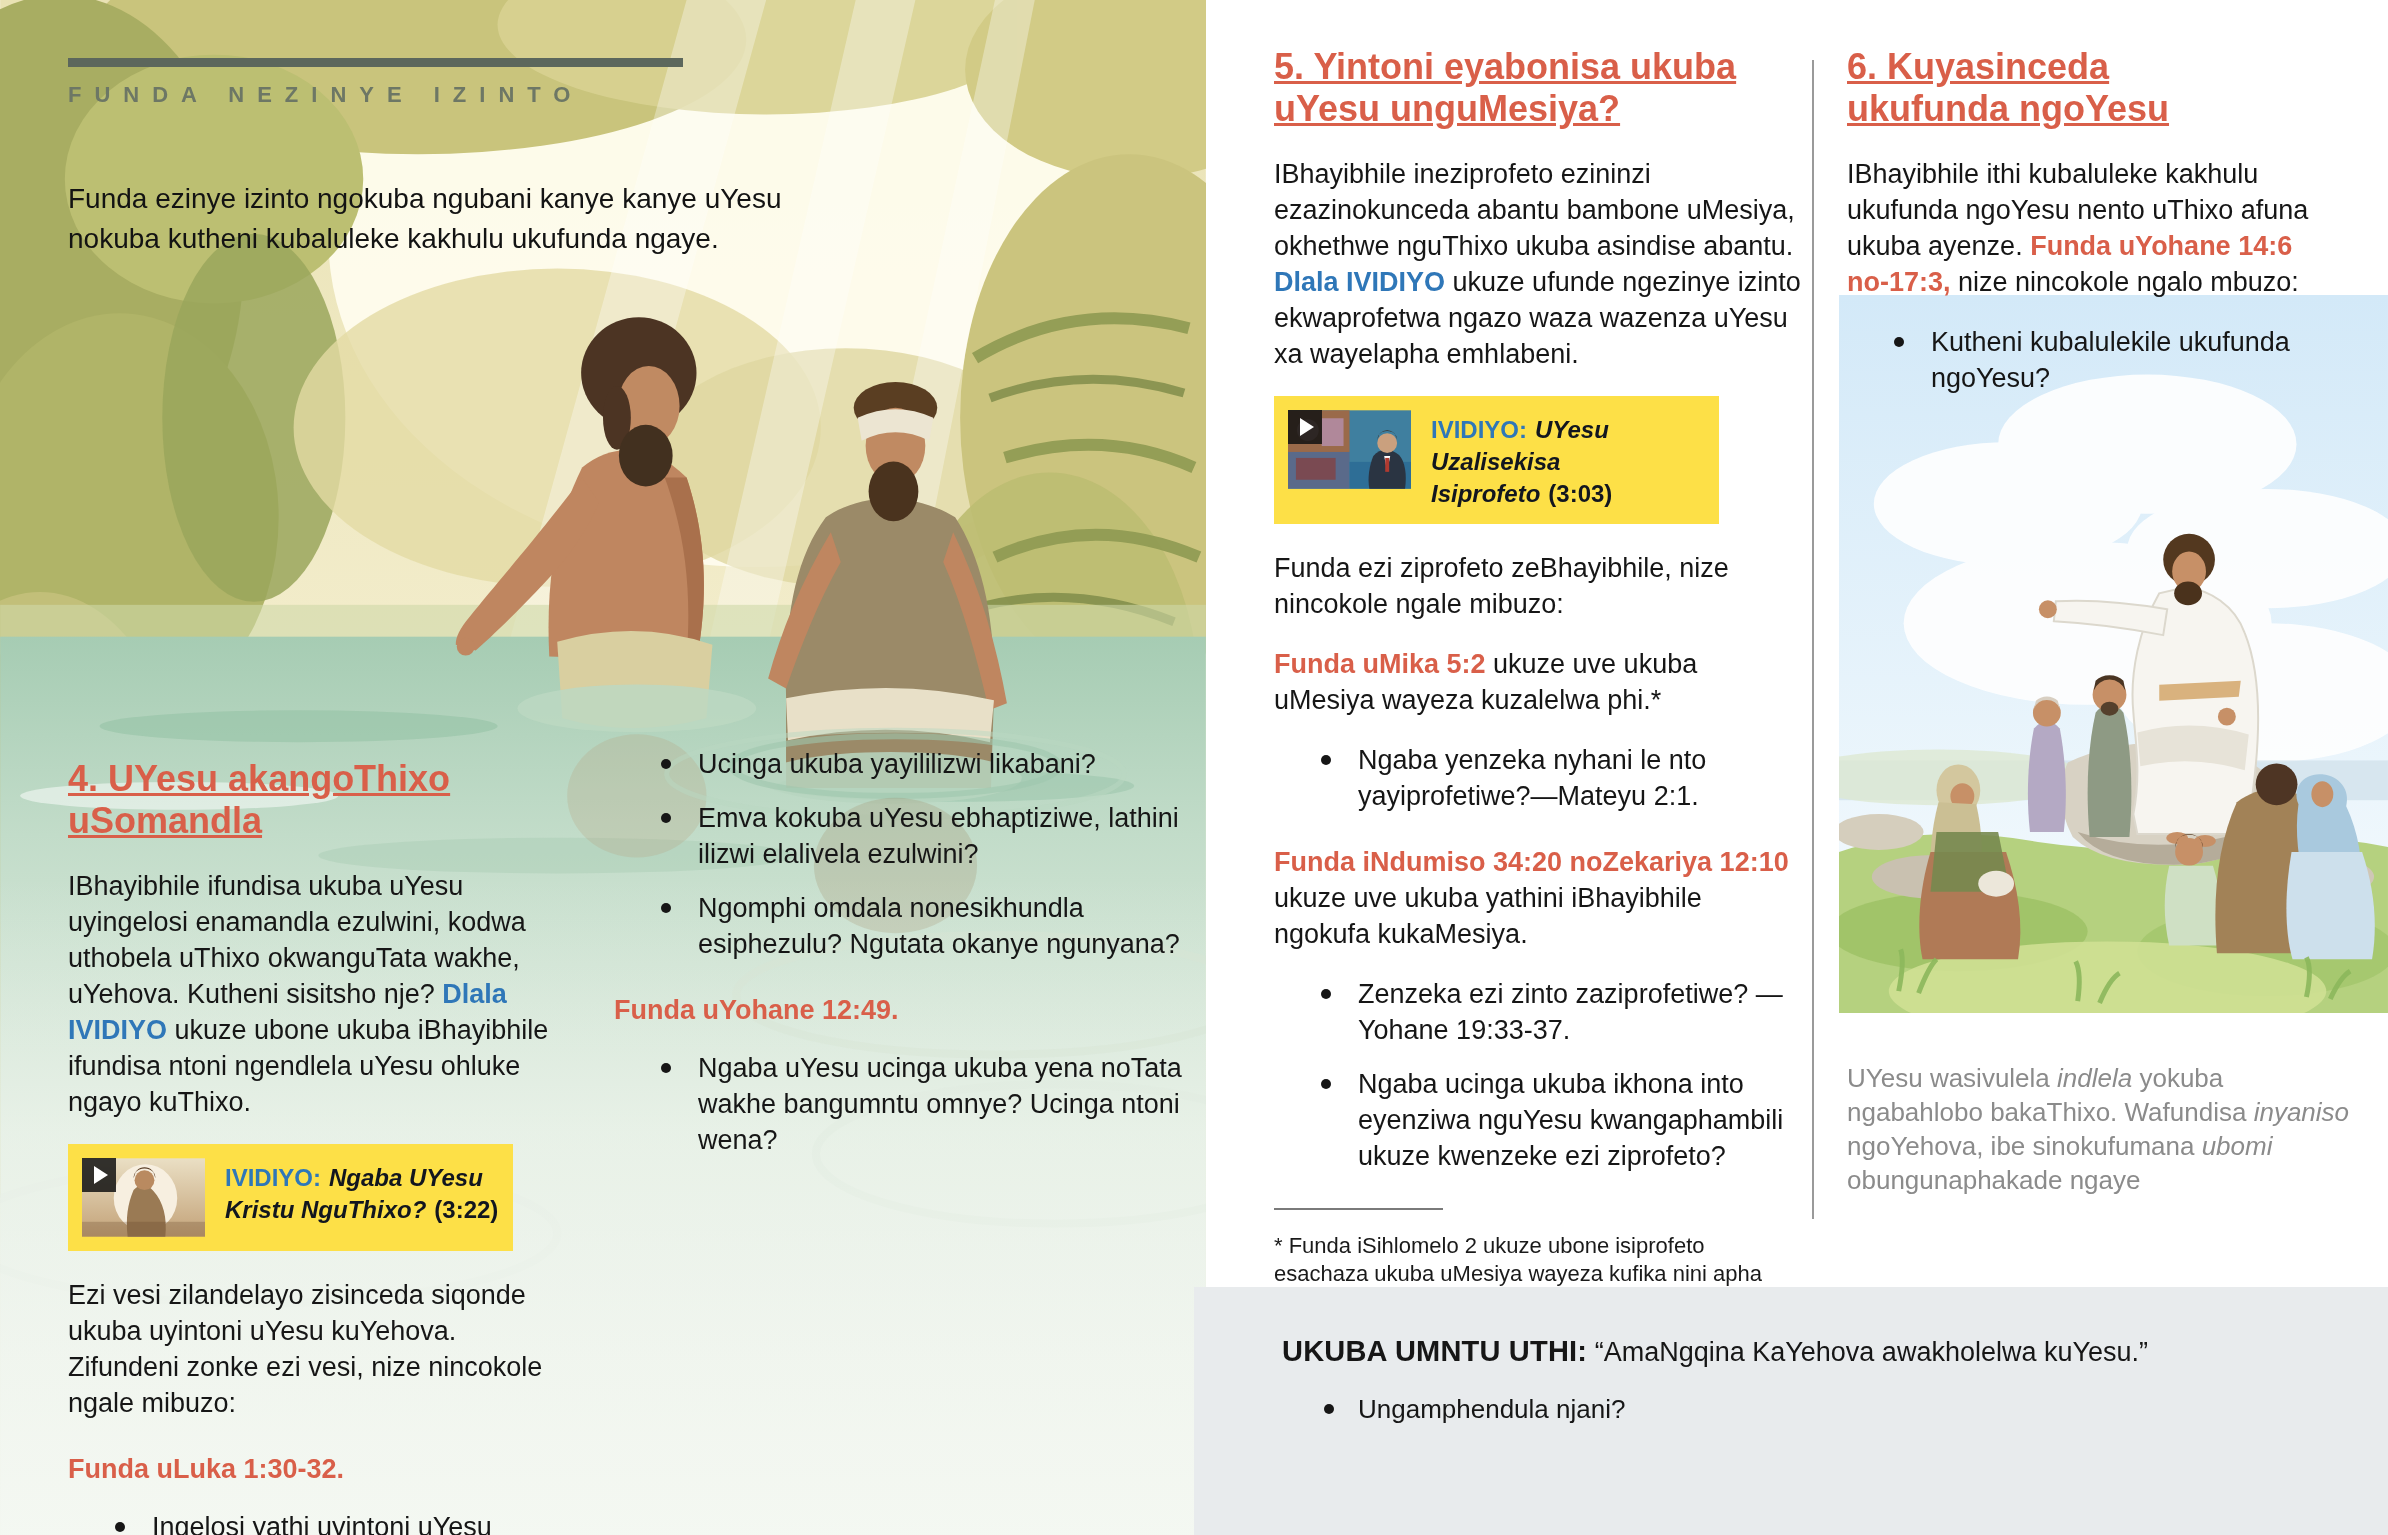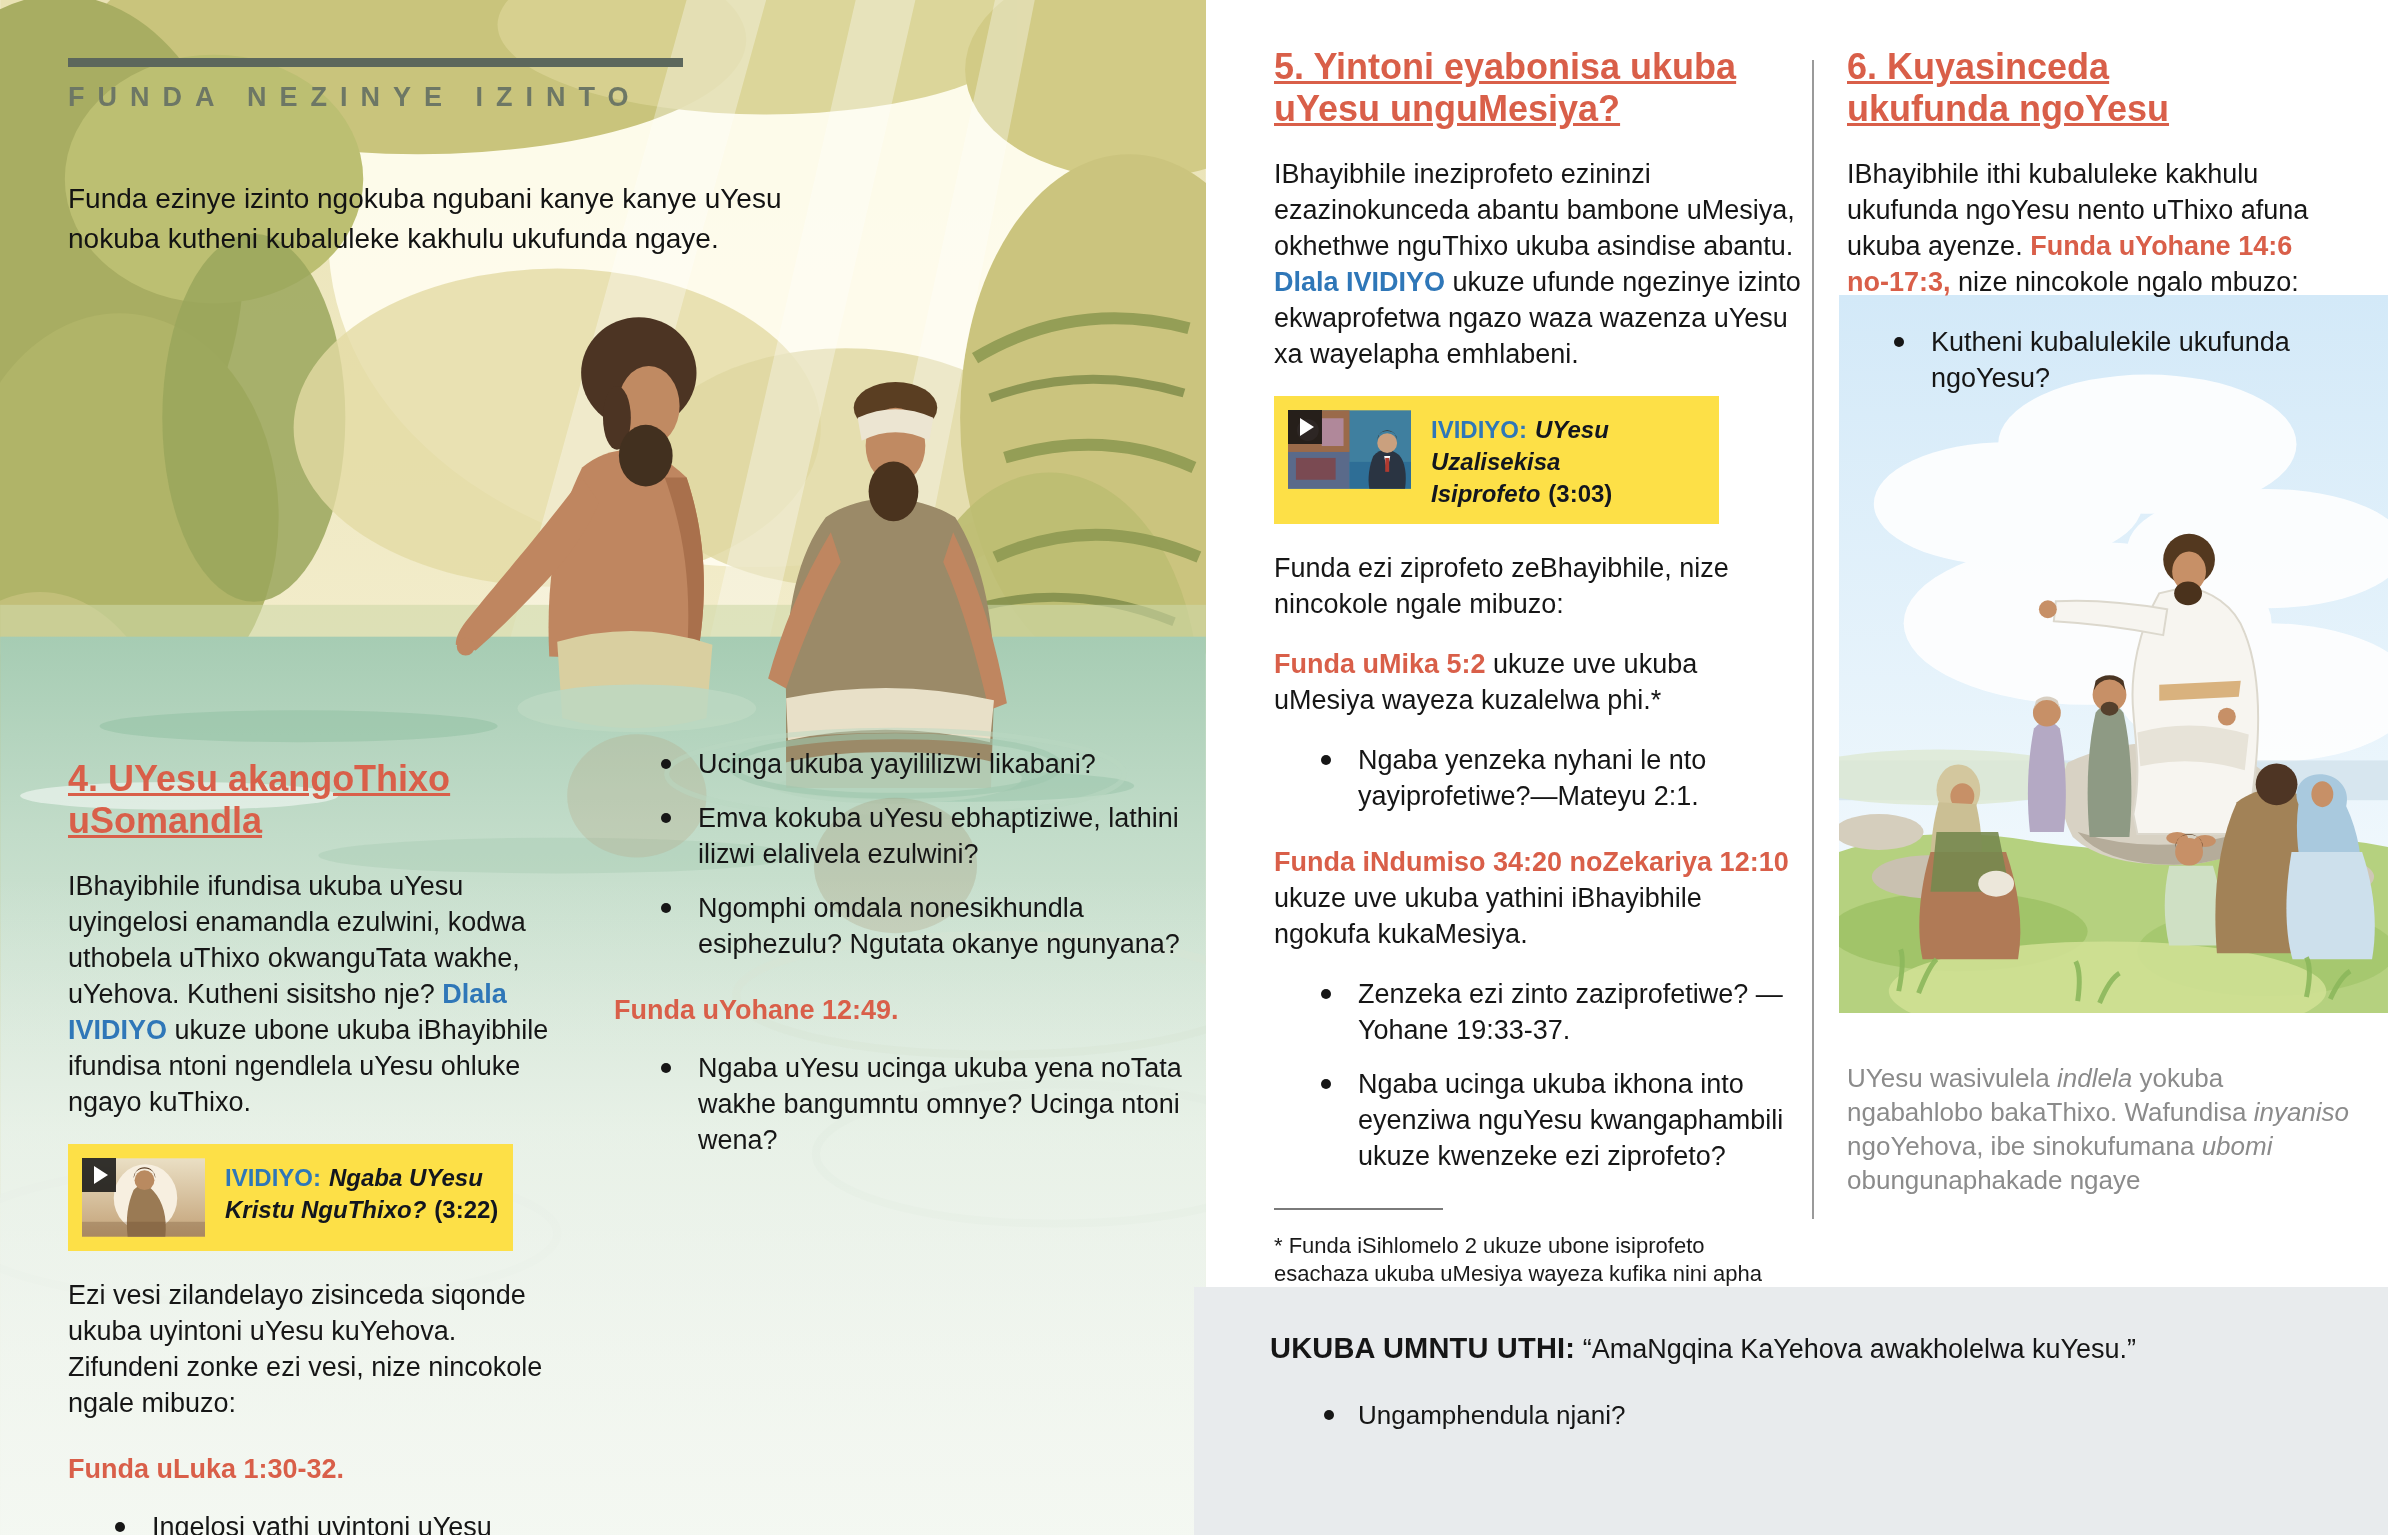"FUNDA NEZINYE IZINTO" .kicker { font-size: 27px -> 22px }
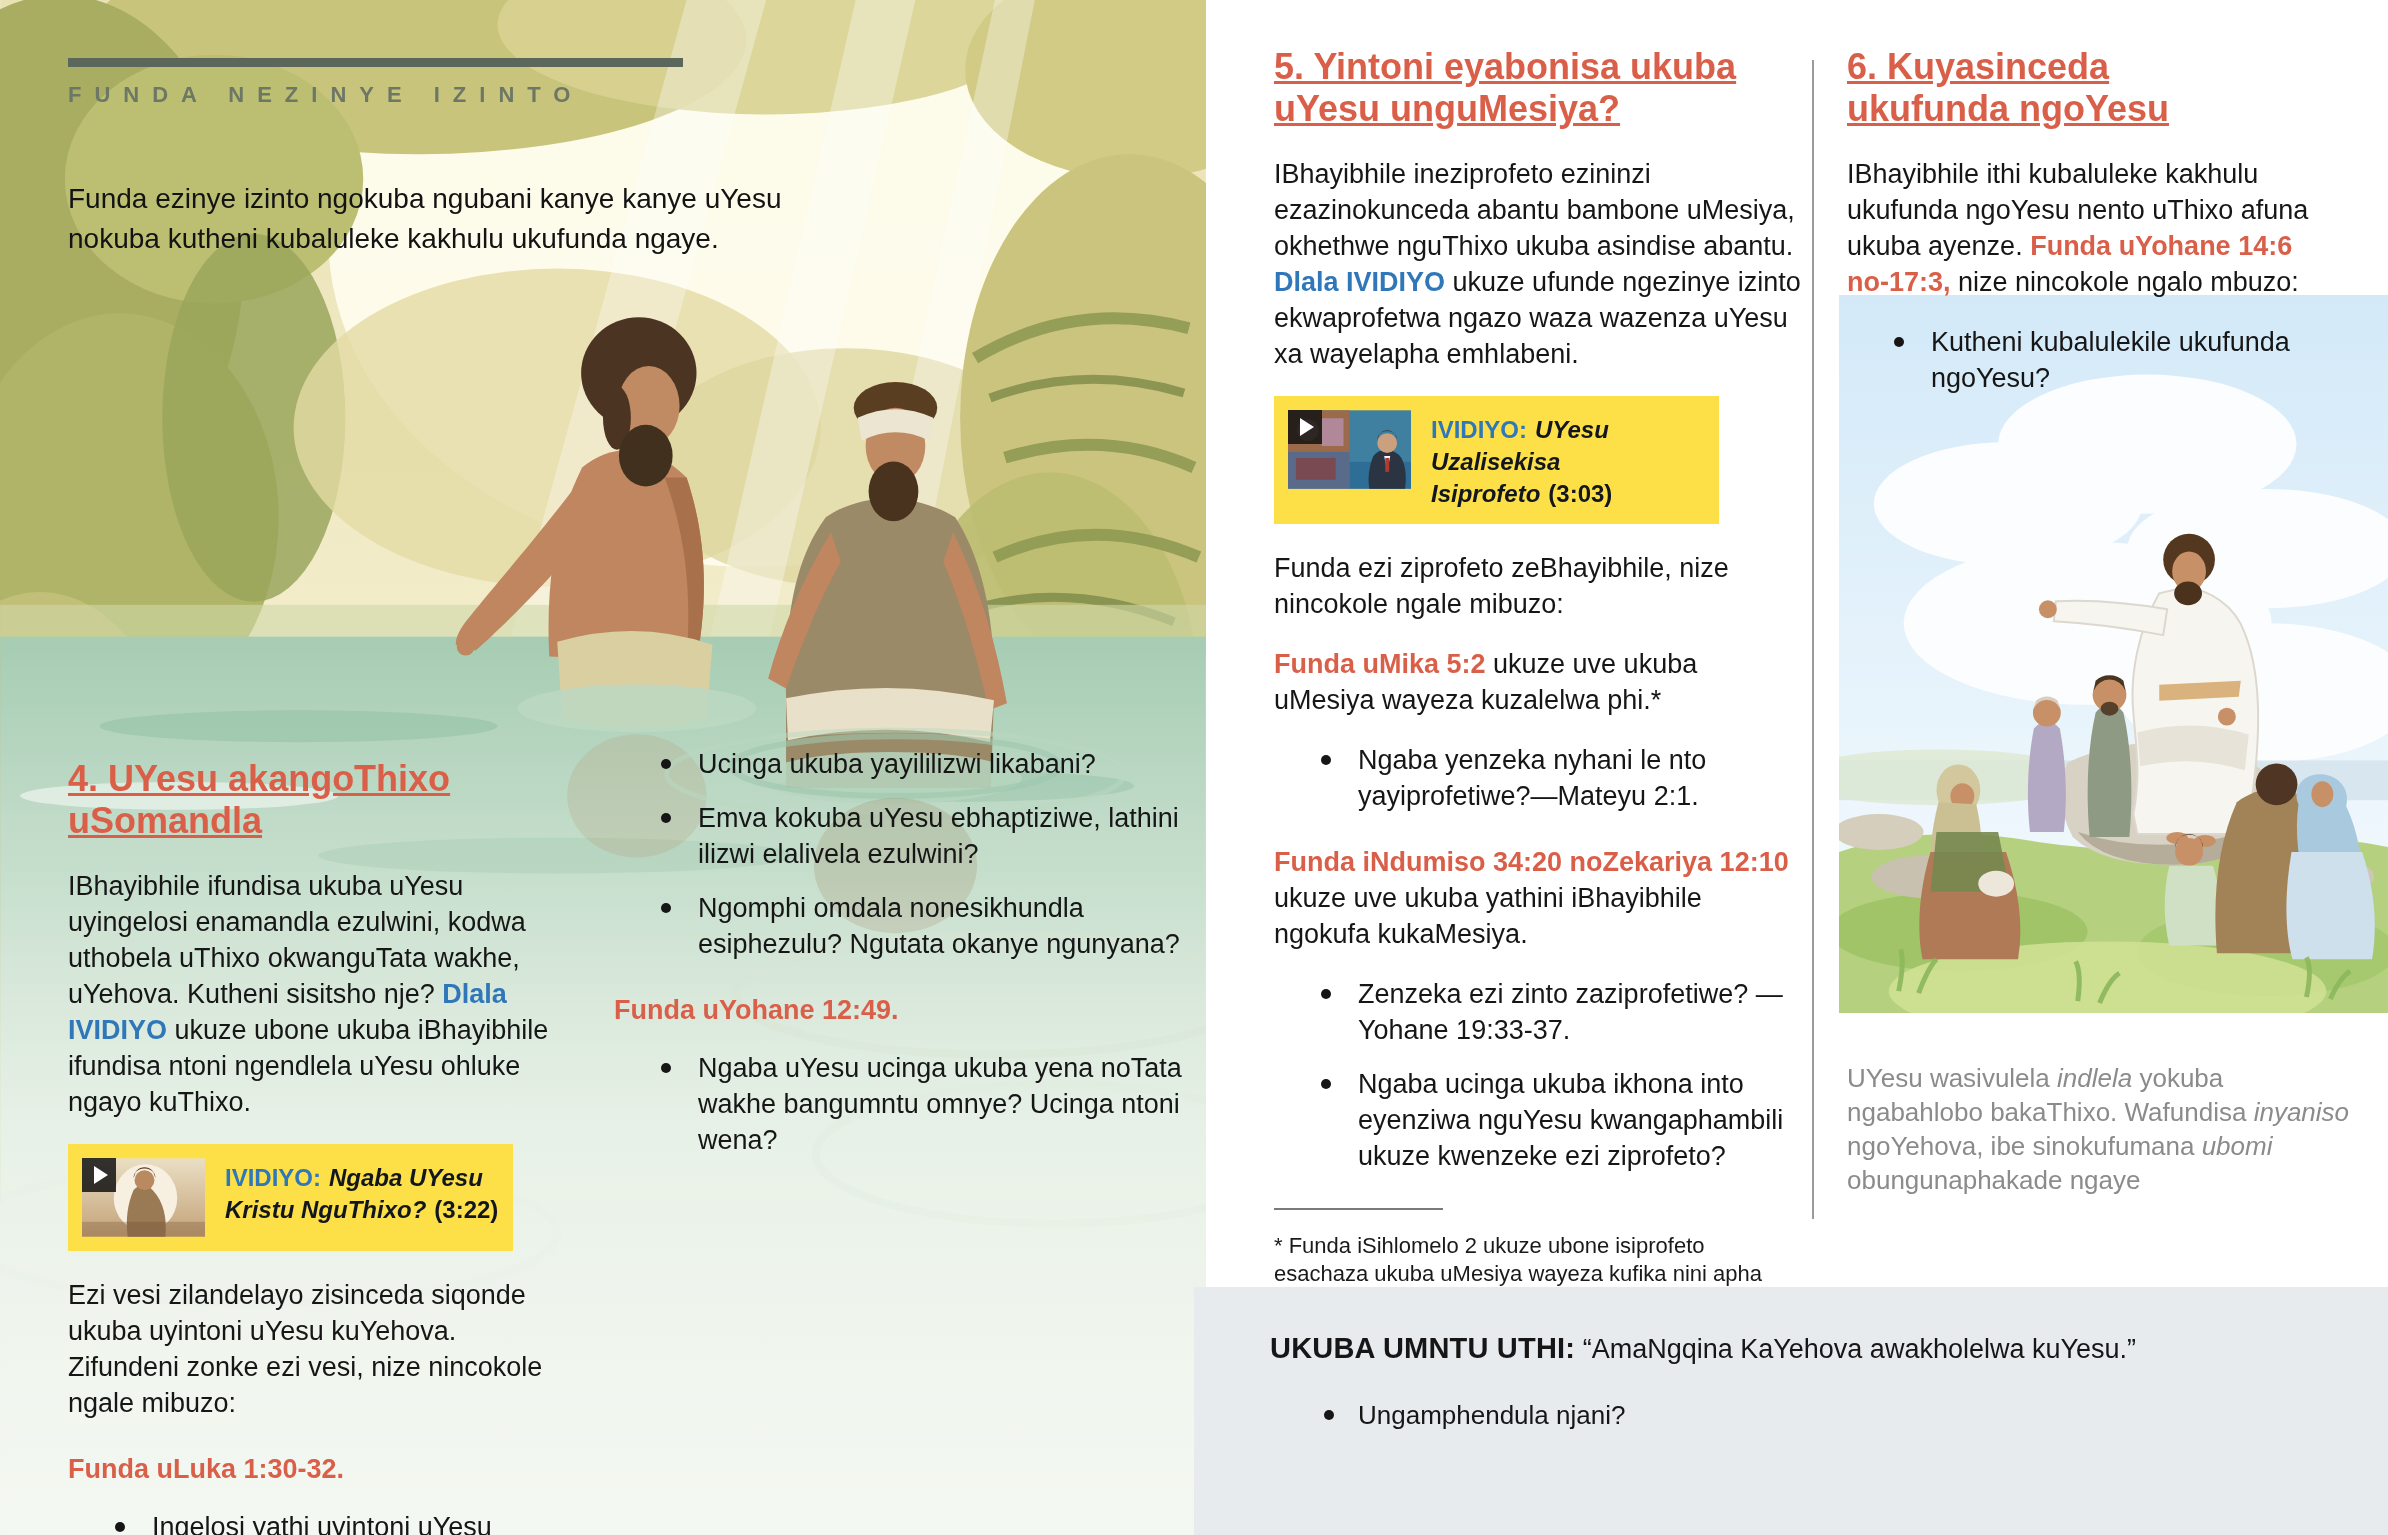"UKUBA UMNTU UTHI: “AmaNgqina KaYehova" .ch-line { line-height: 50px -> 32px; margin: 0 -> 12px }
